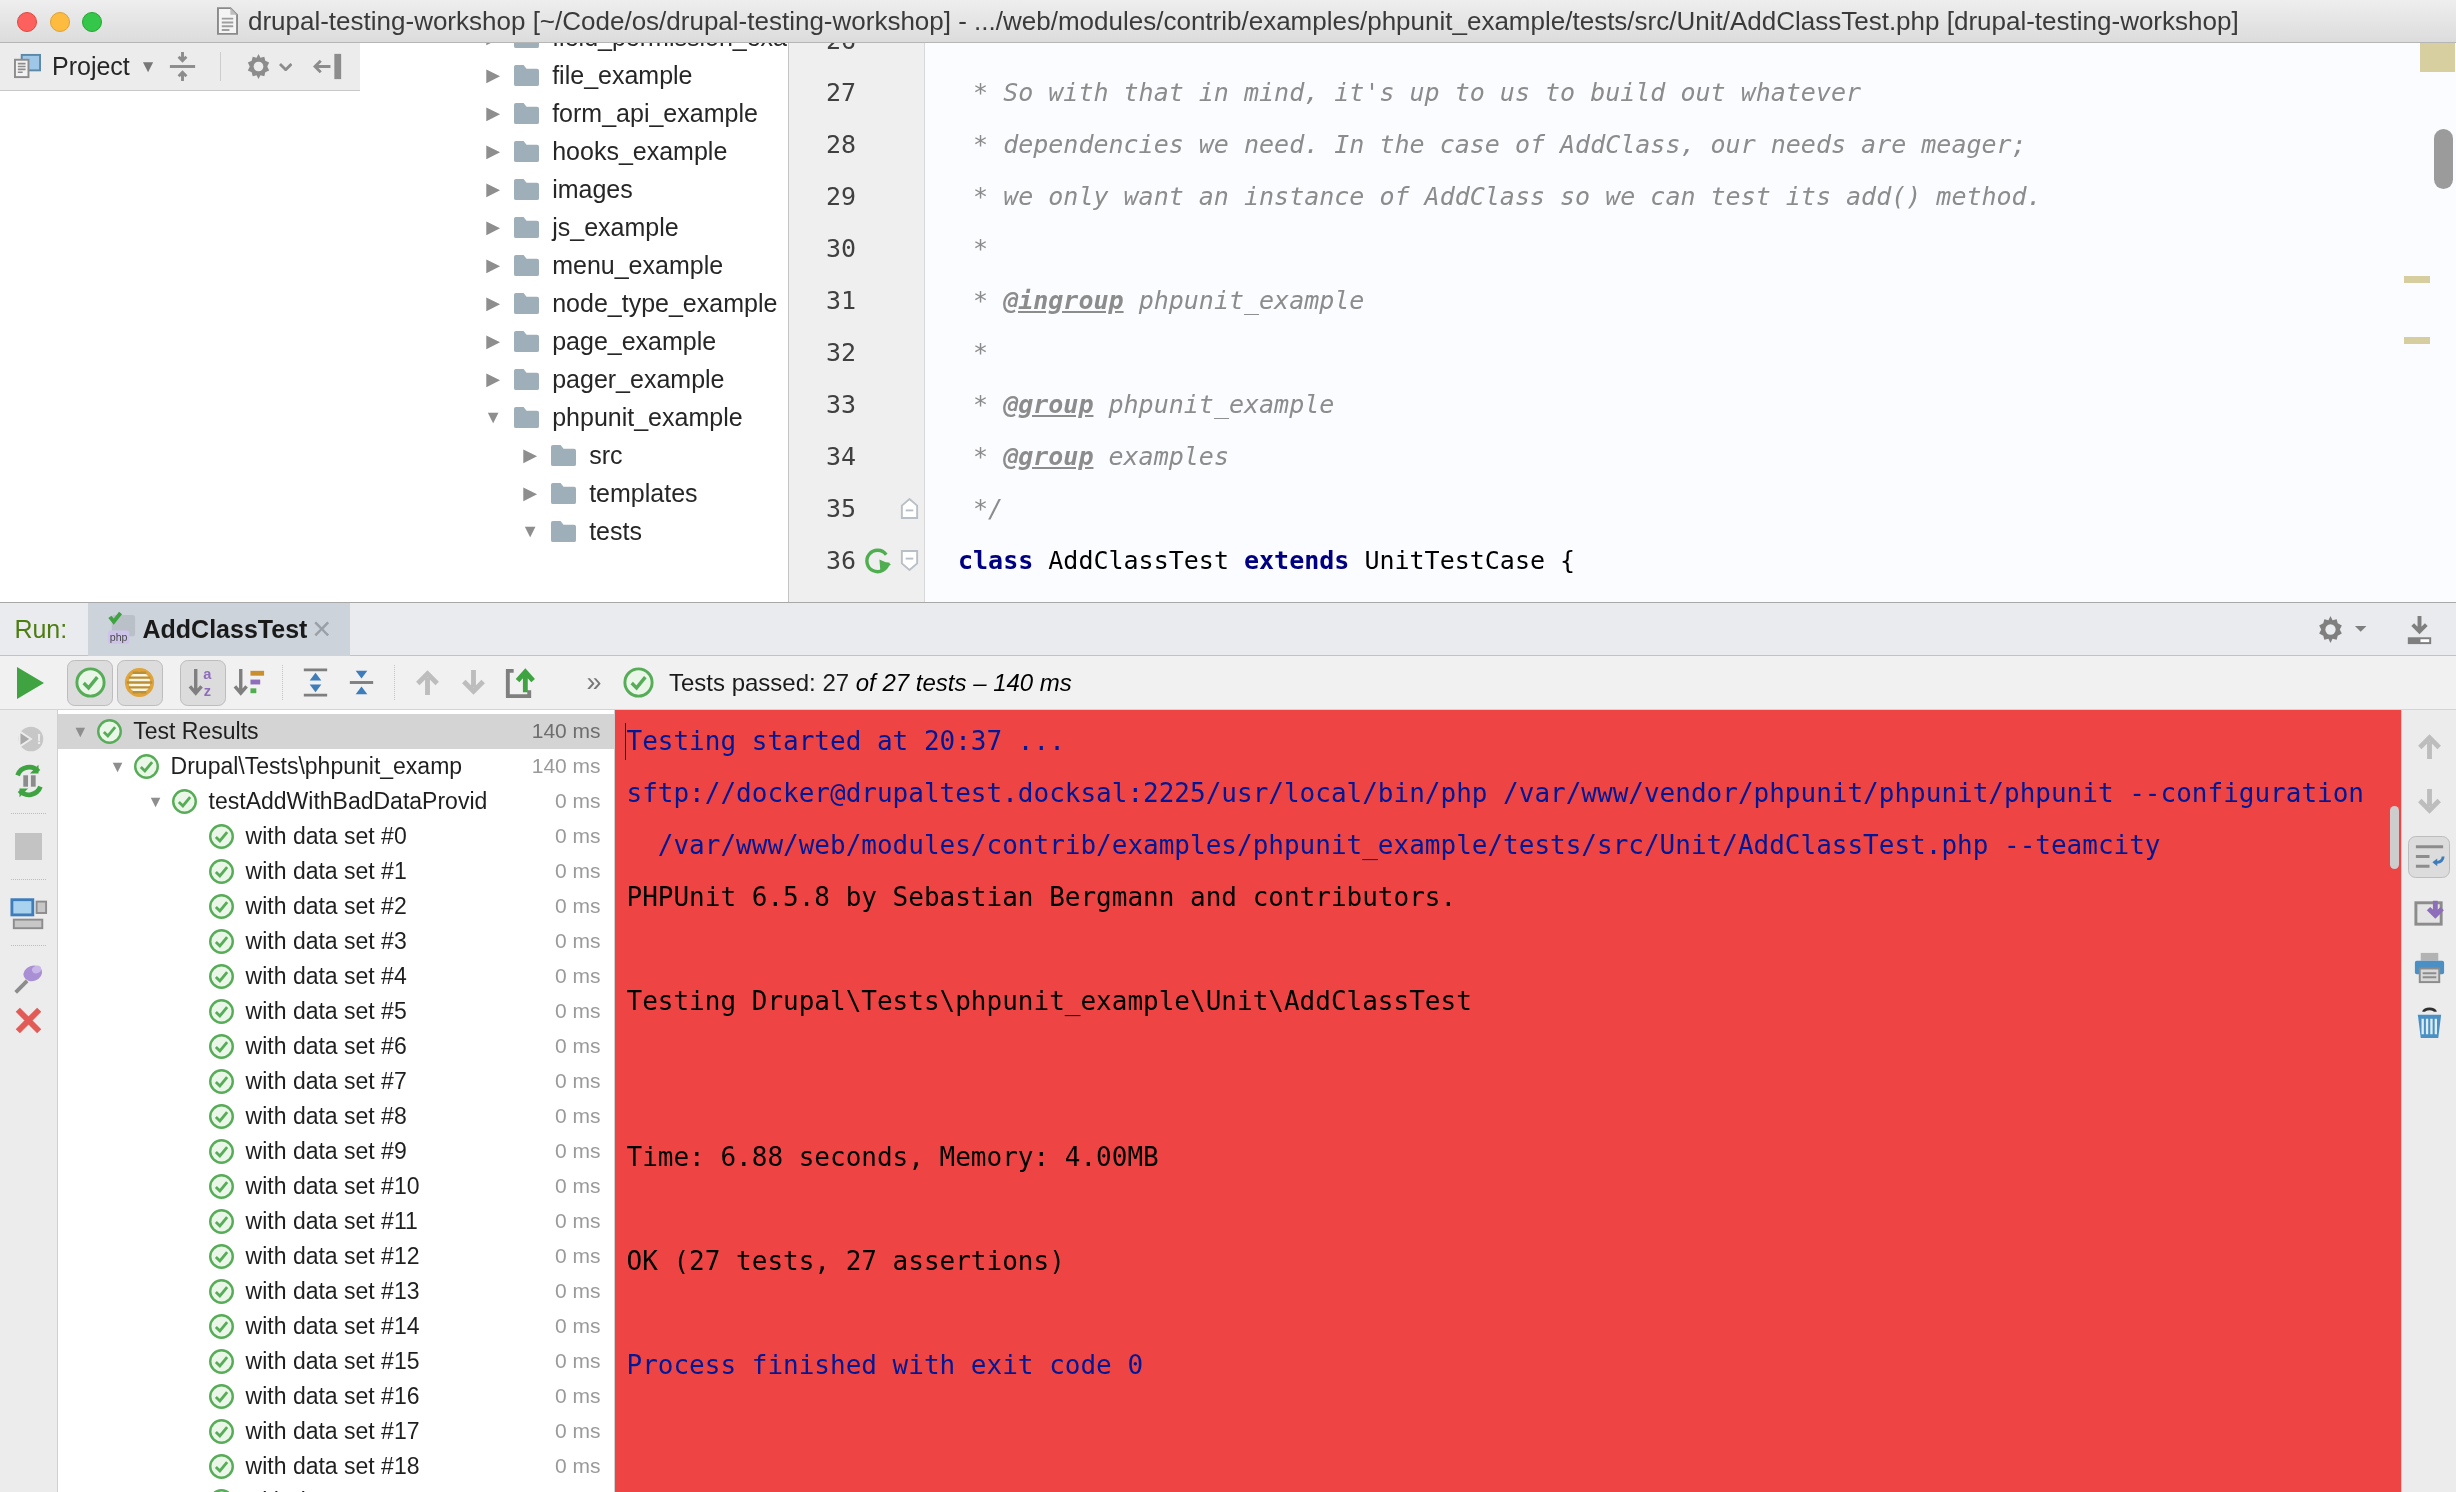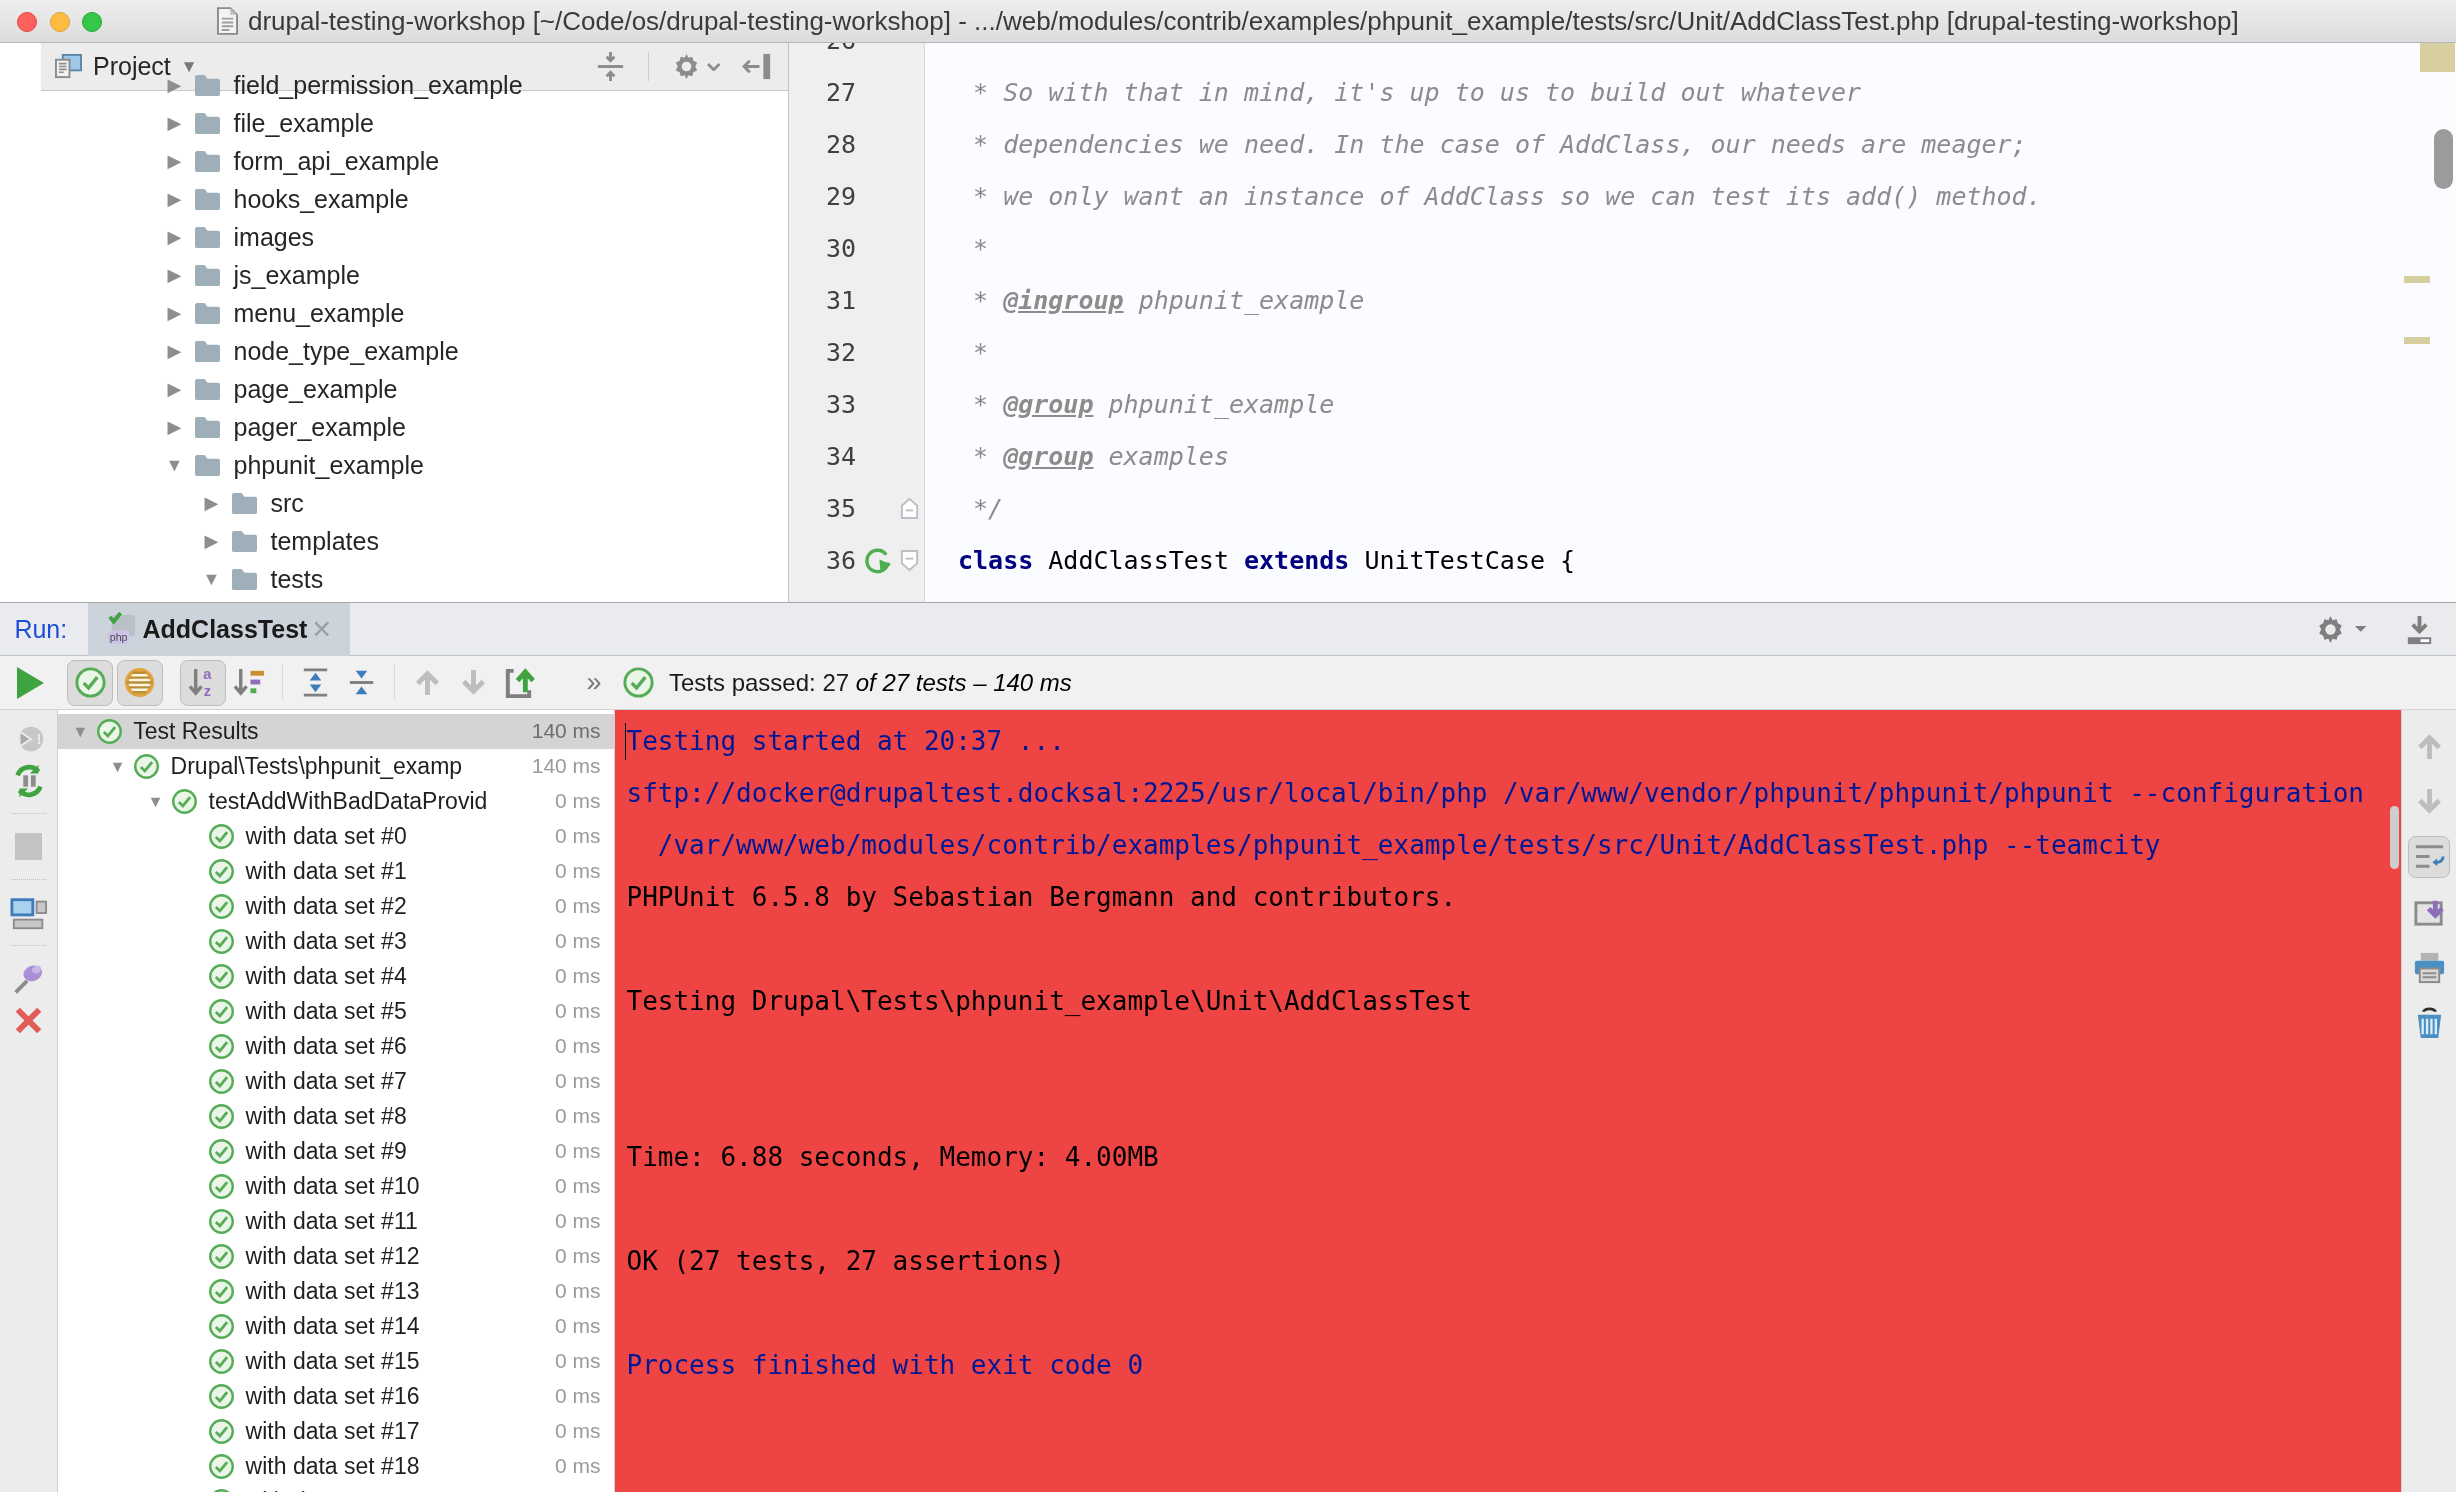"Project" #project-panel { flex-direction: column -> row; padding-left: 41px -> none }
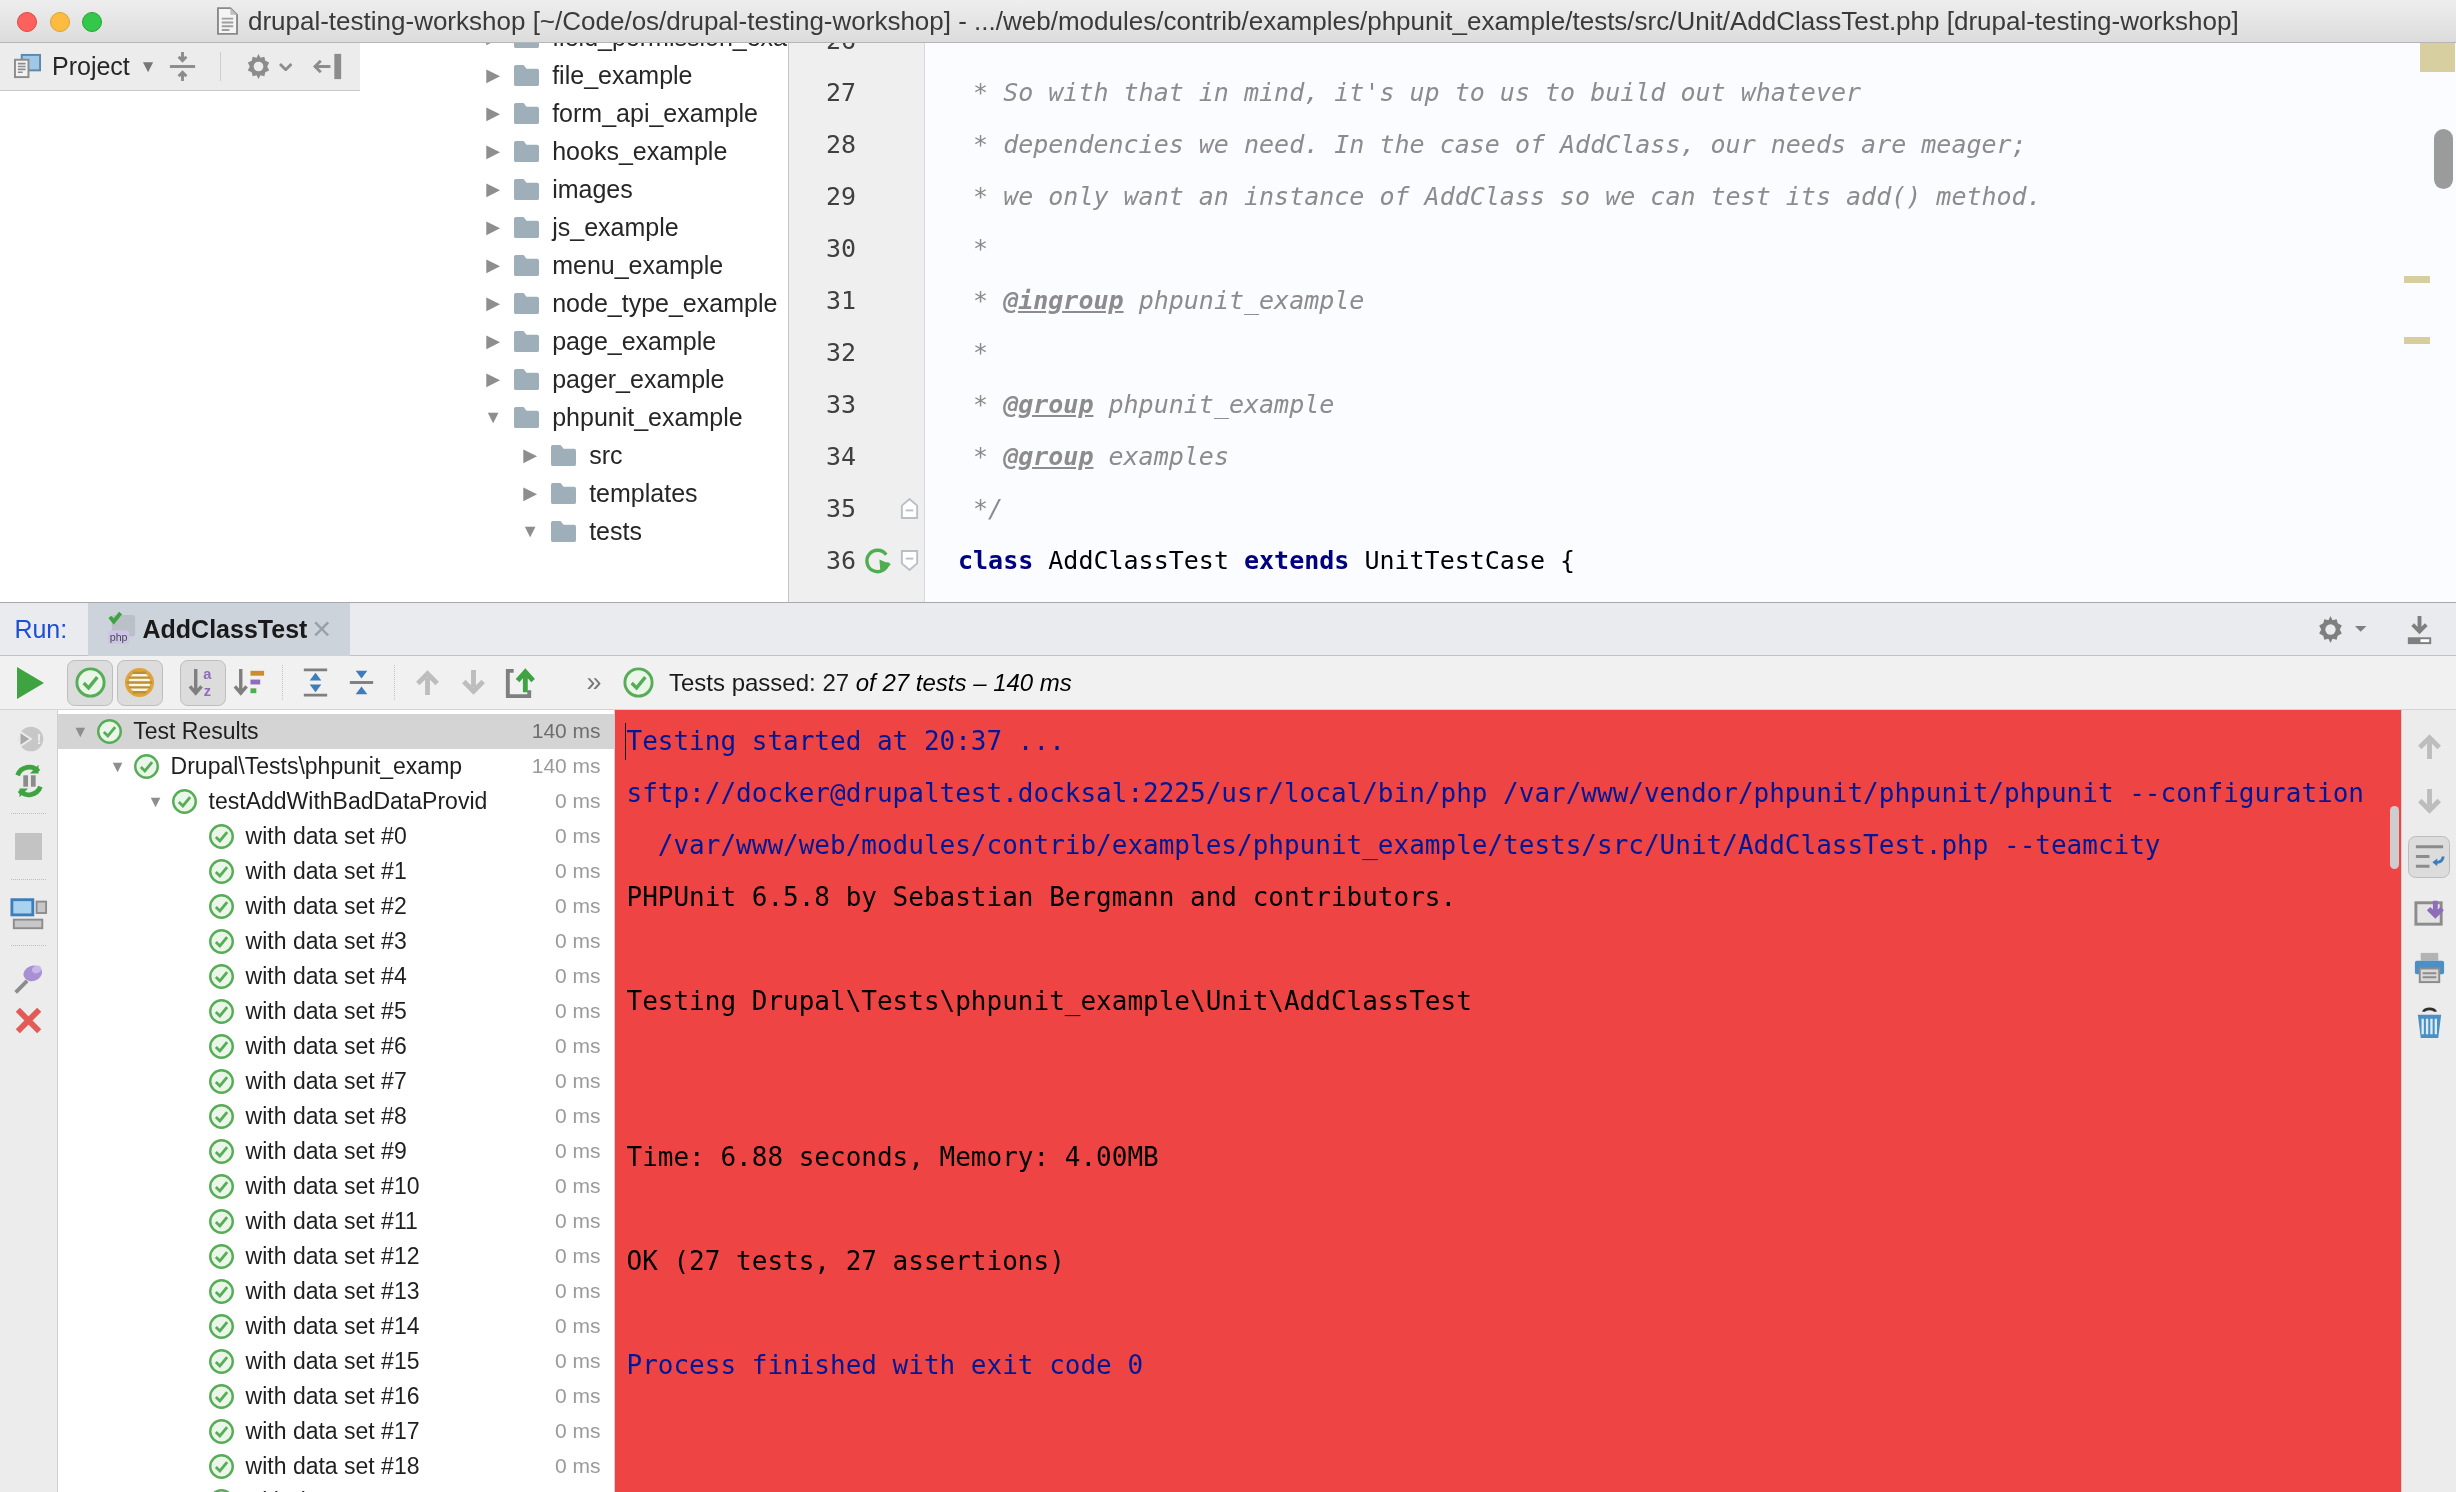"Run:" #run-label { color: #1d4ed8 -> #4d7c0f }
